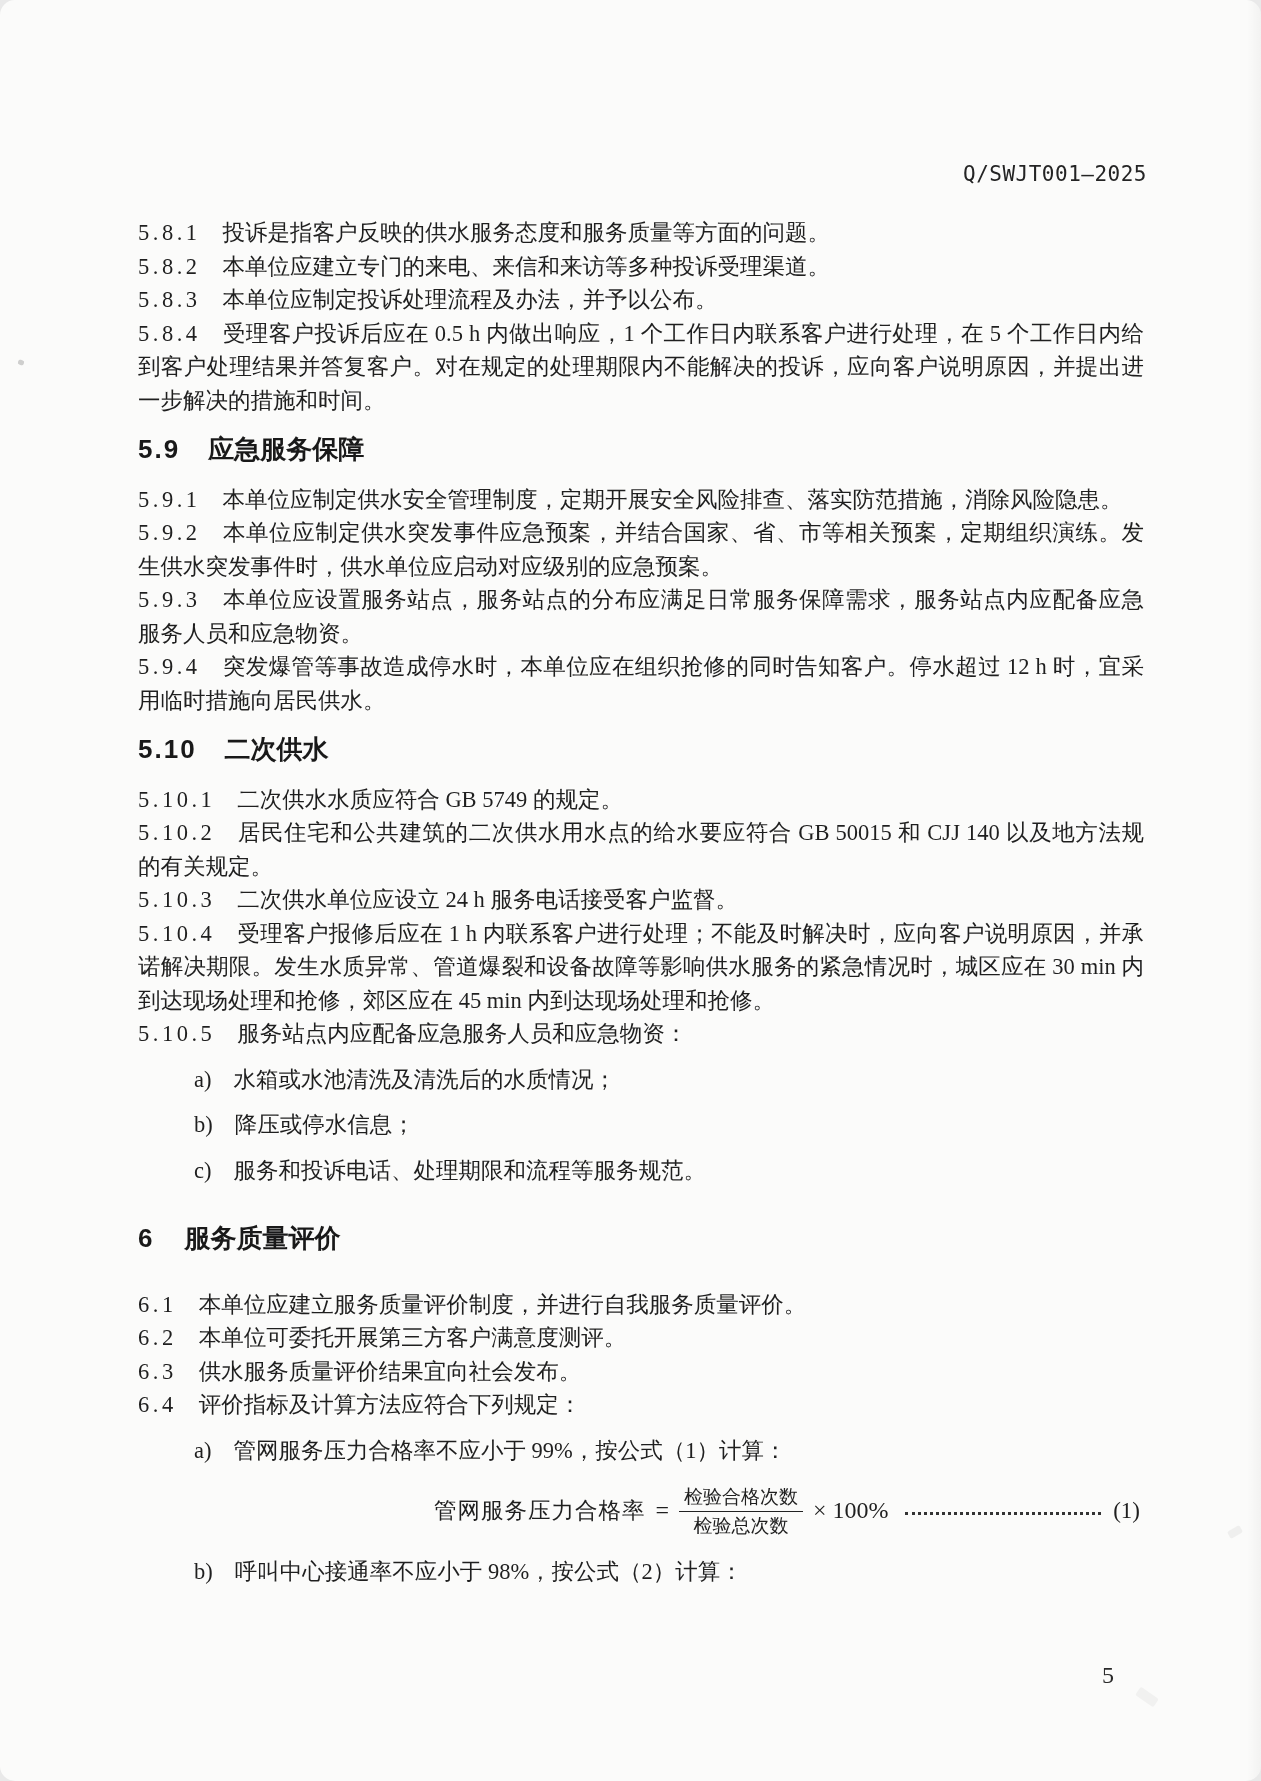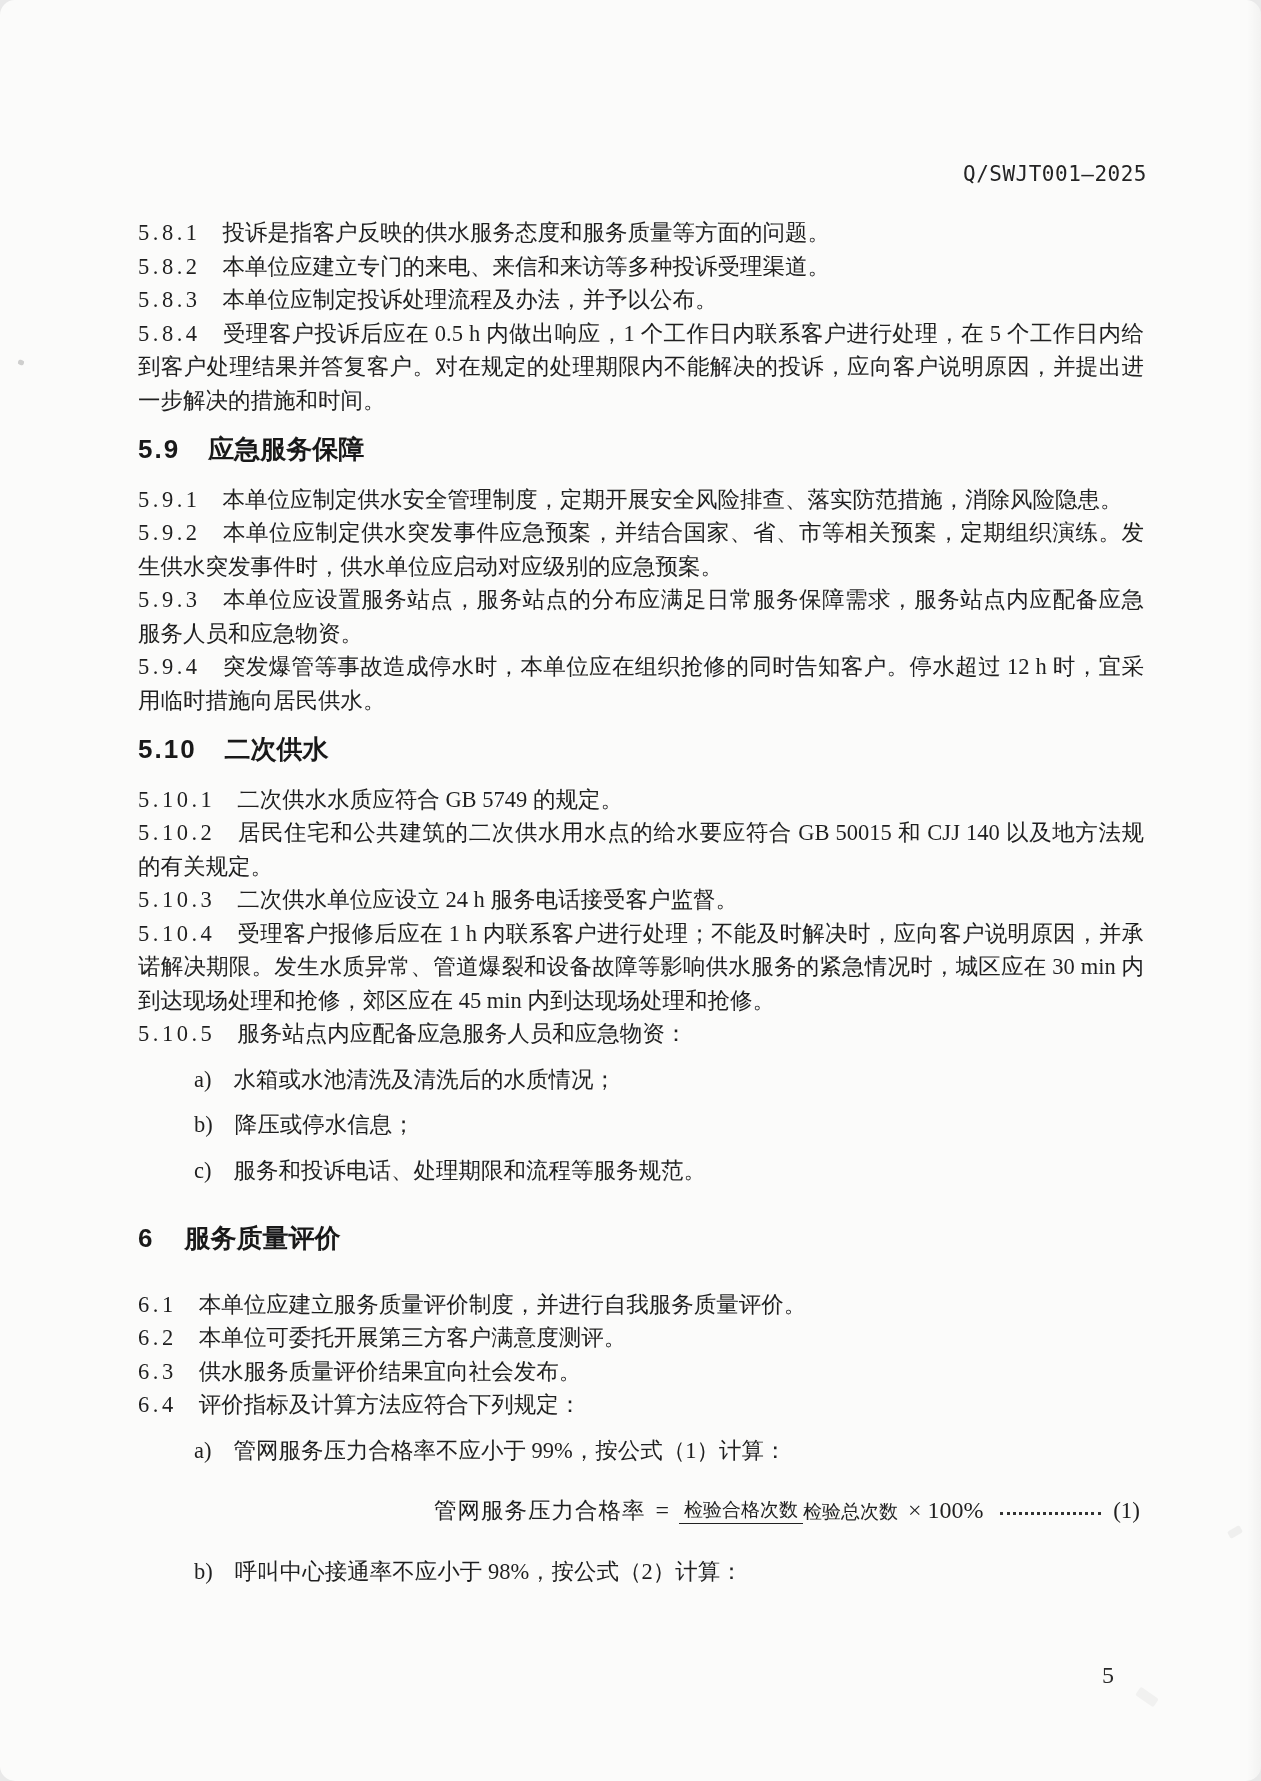"检验合格次数" .fraction { flex-direction: row -> column }
